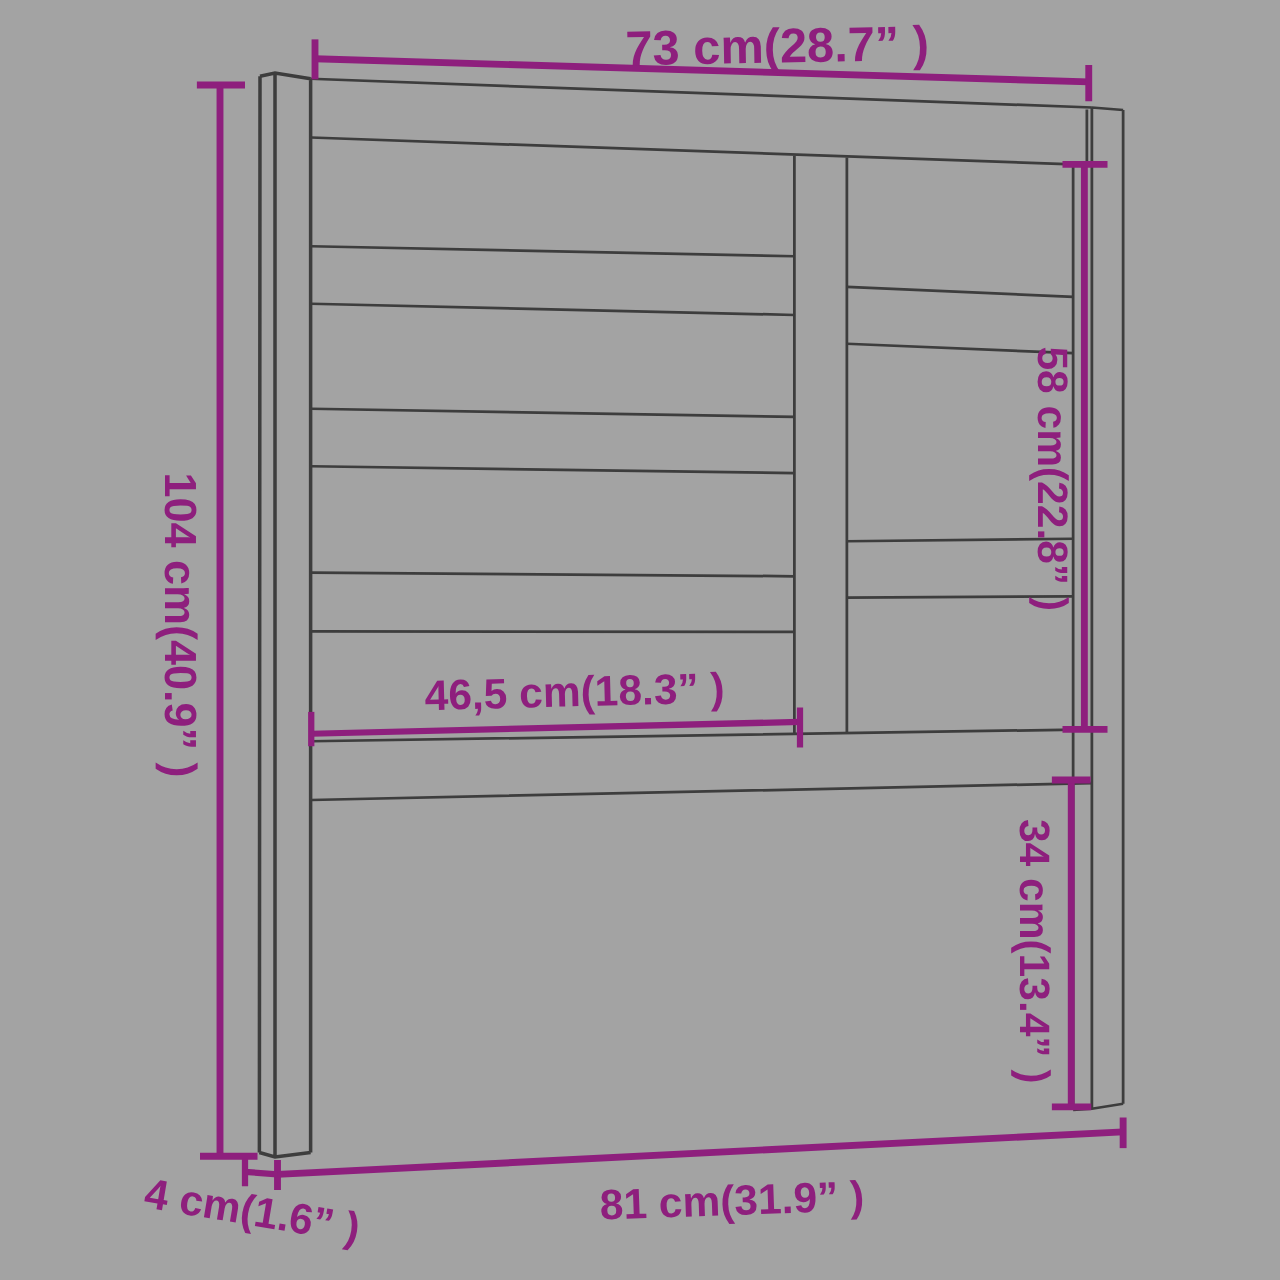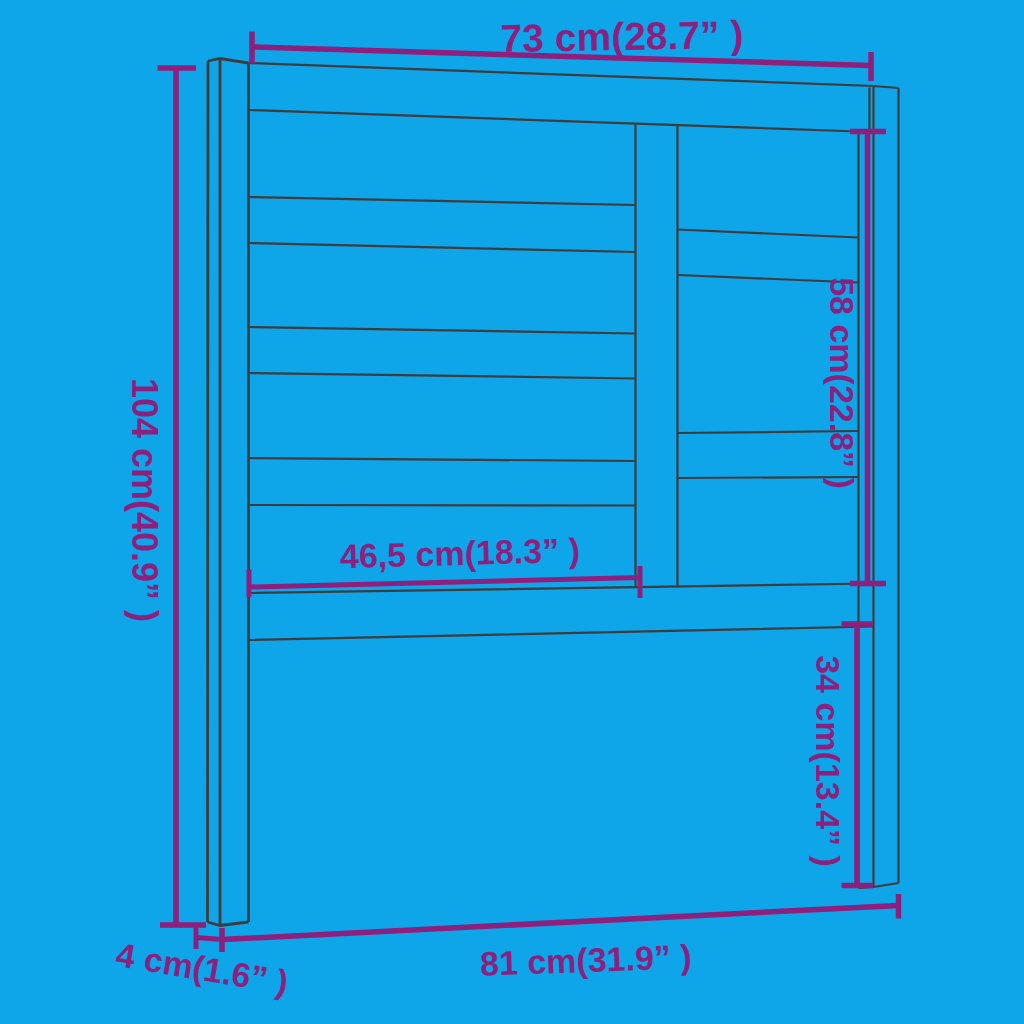"73 cm(28.7” )" .stage { background: #0ea5e9 -> #a3a3a3 }
